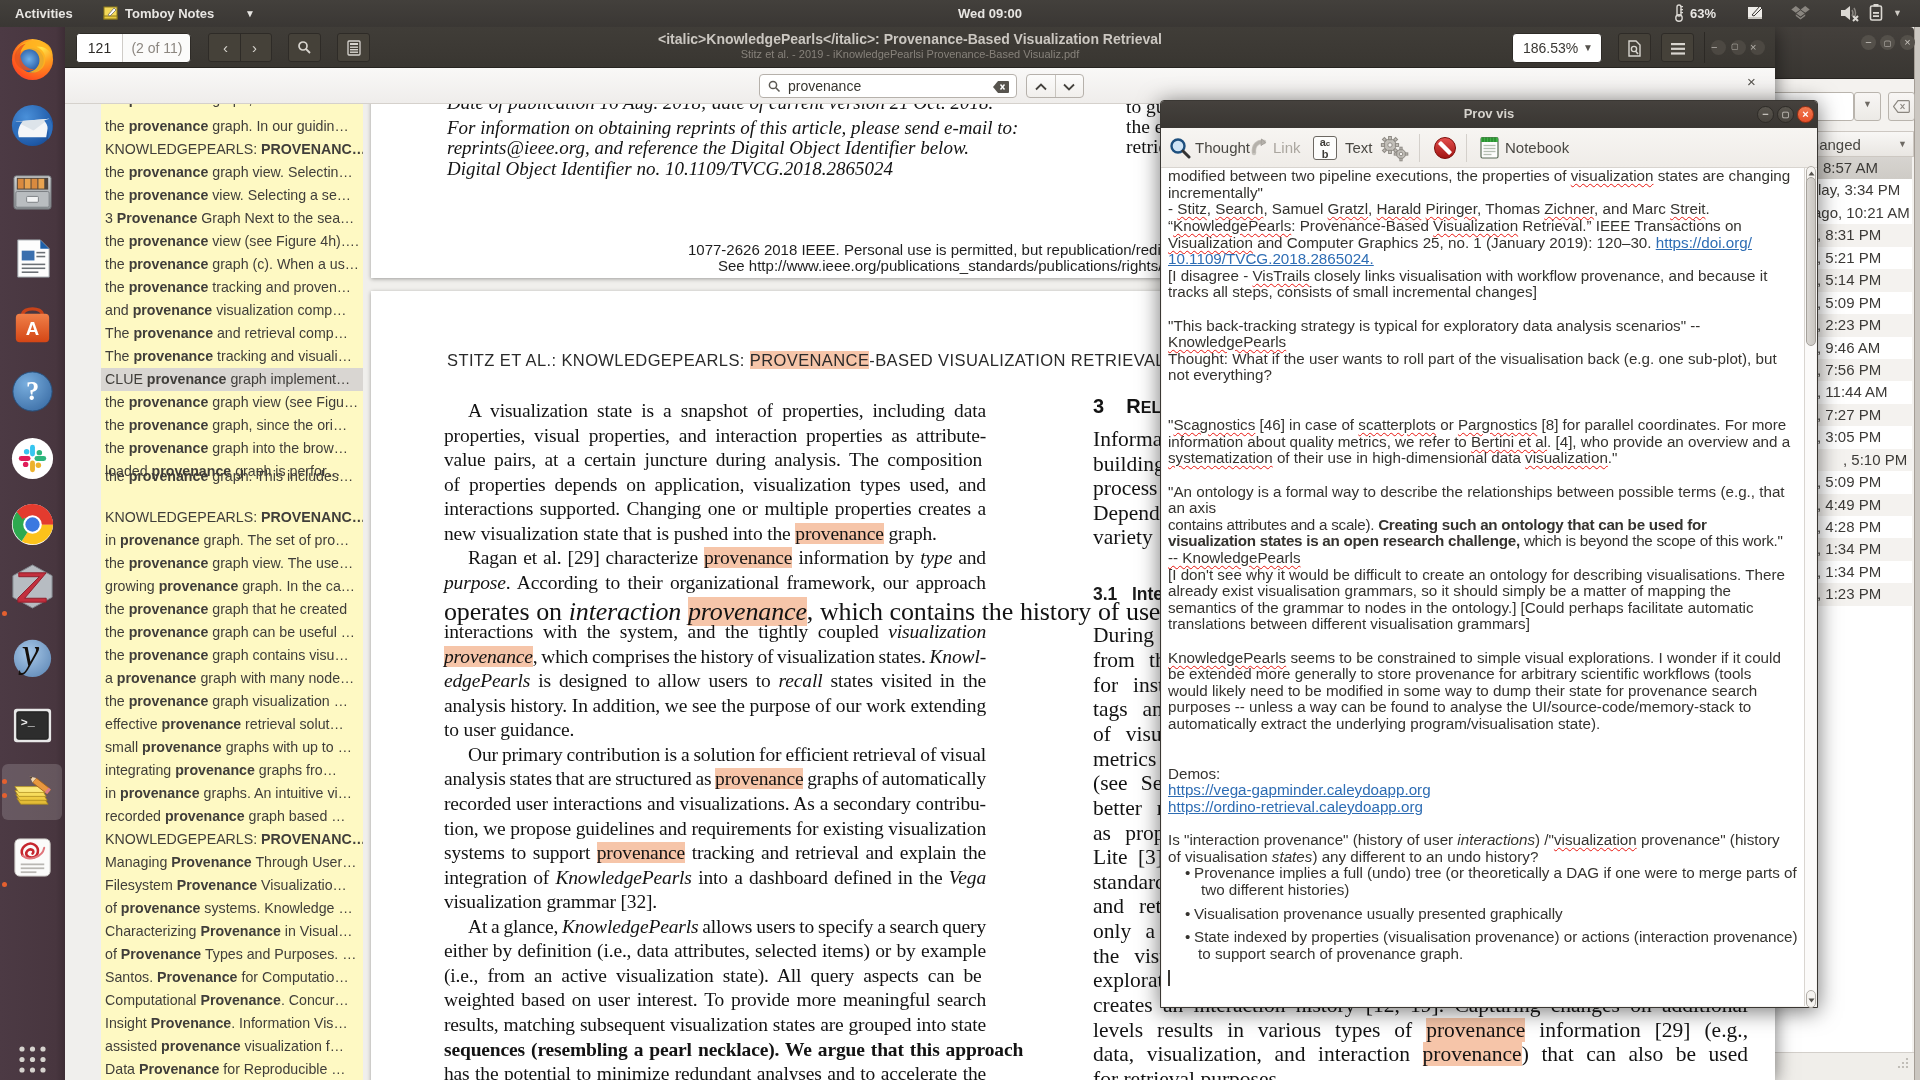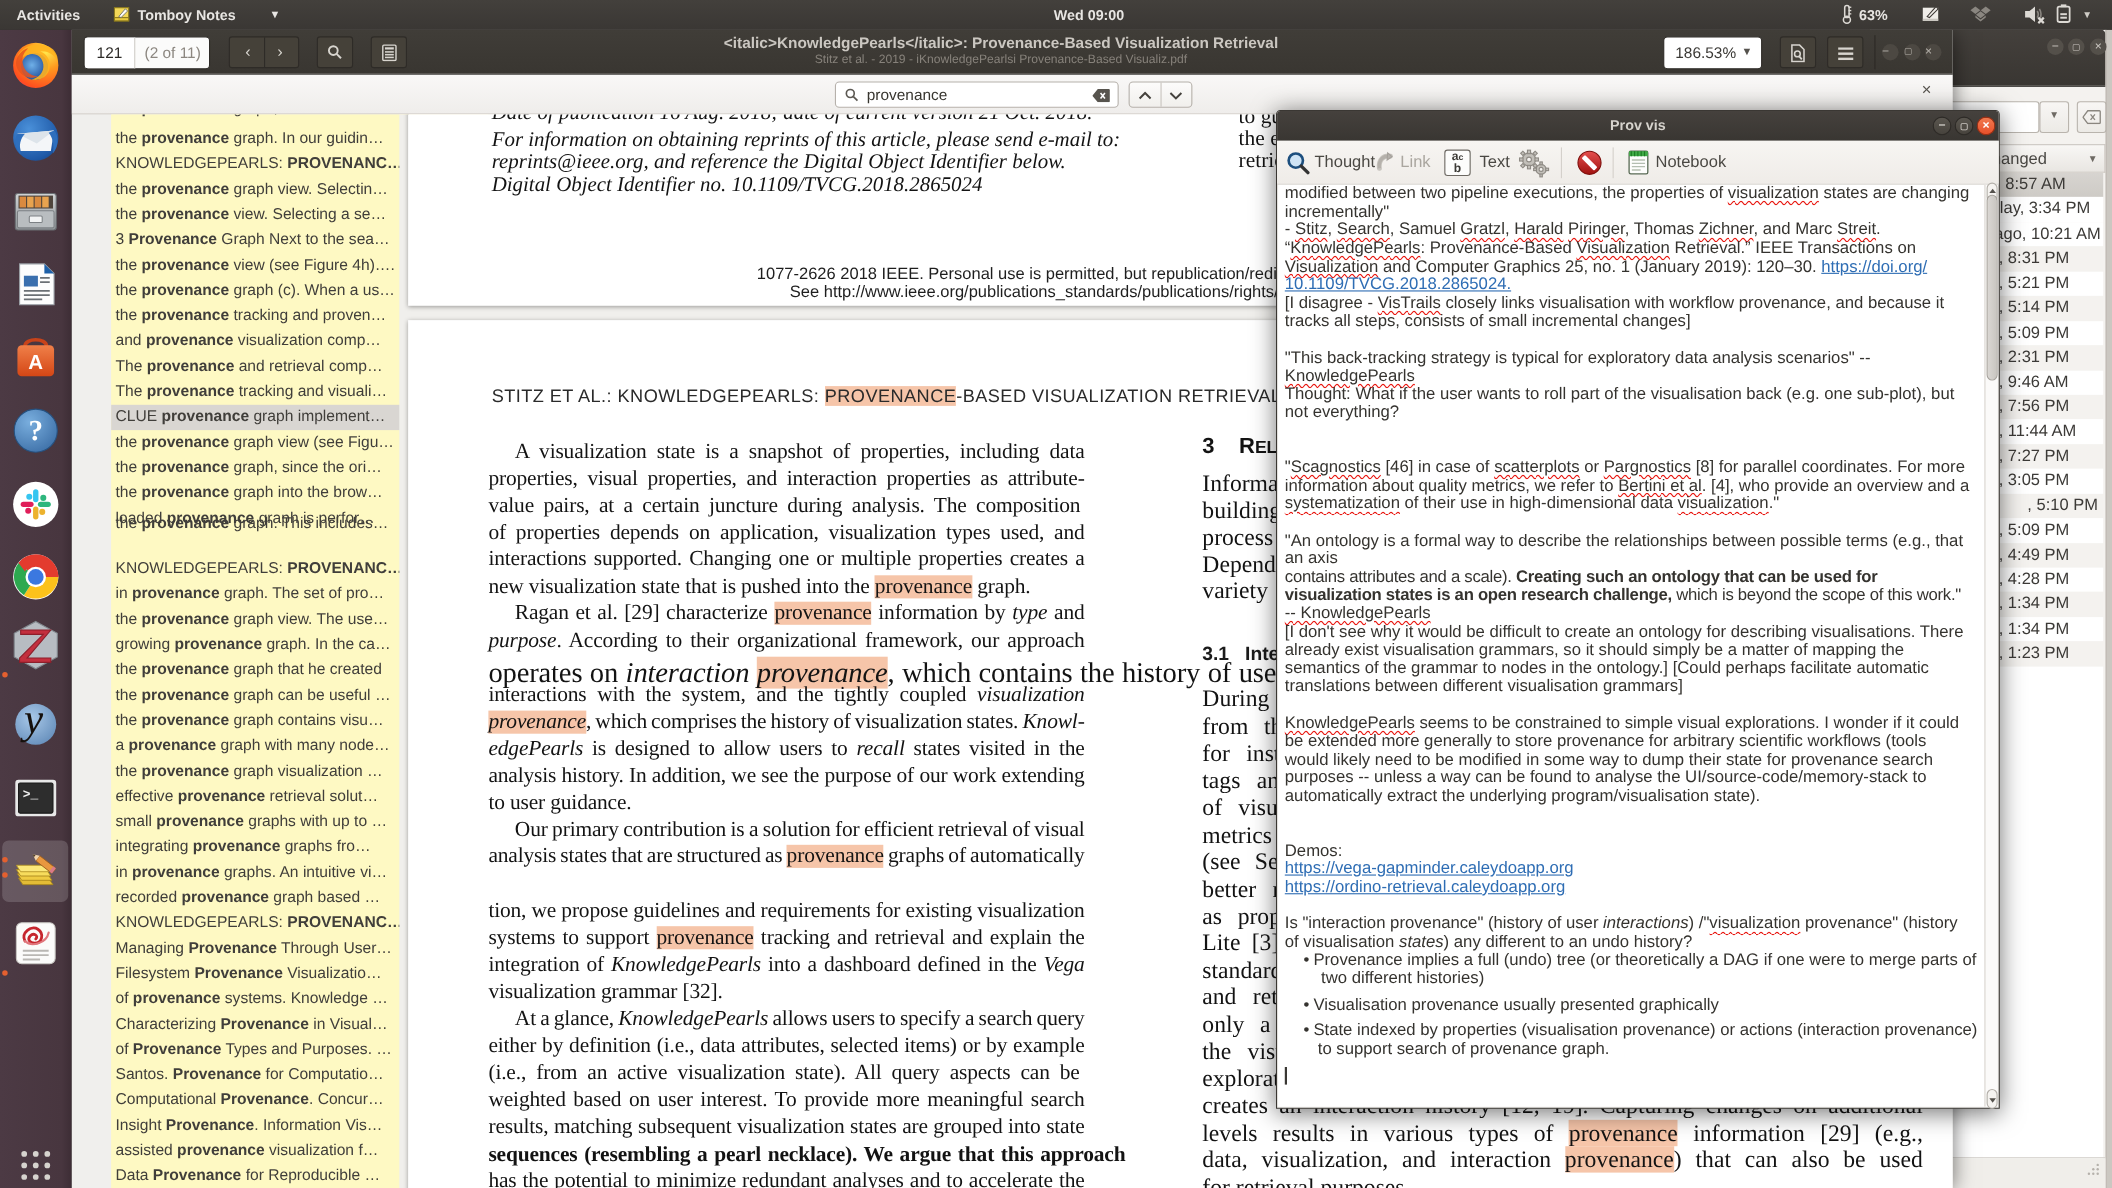", 2:31 PM" span { text: 2:31 -> 2:23 }
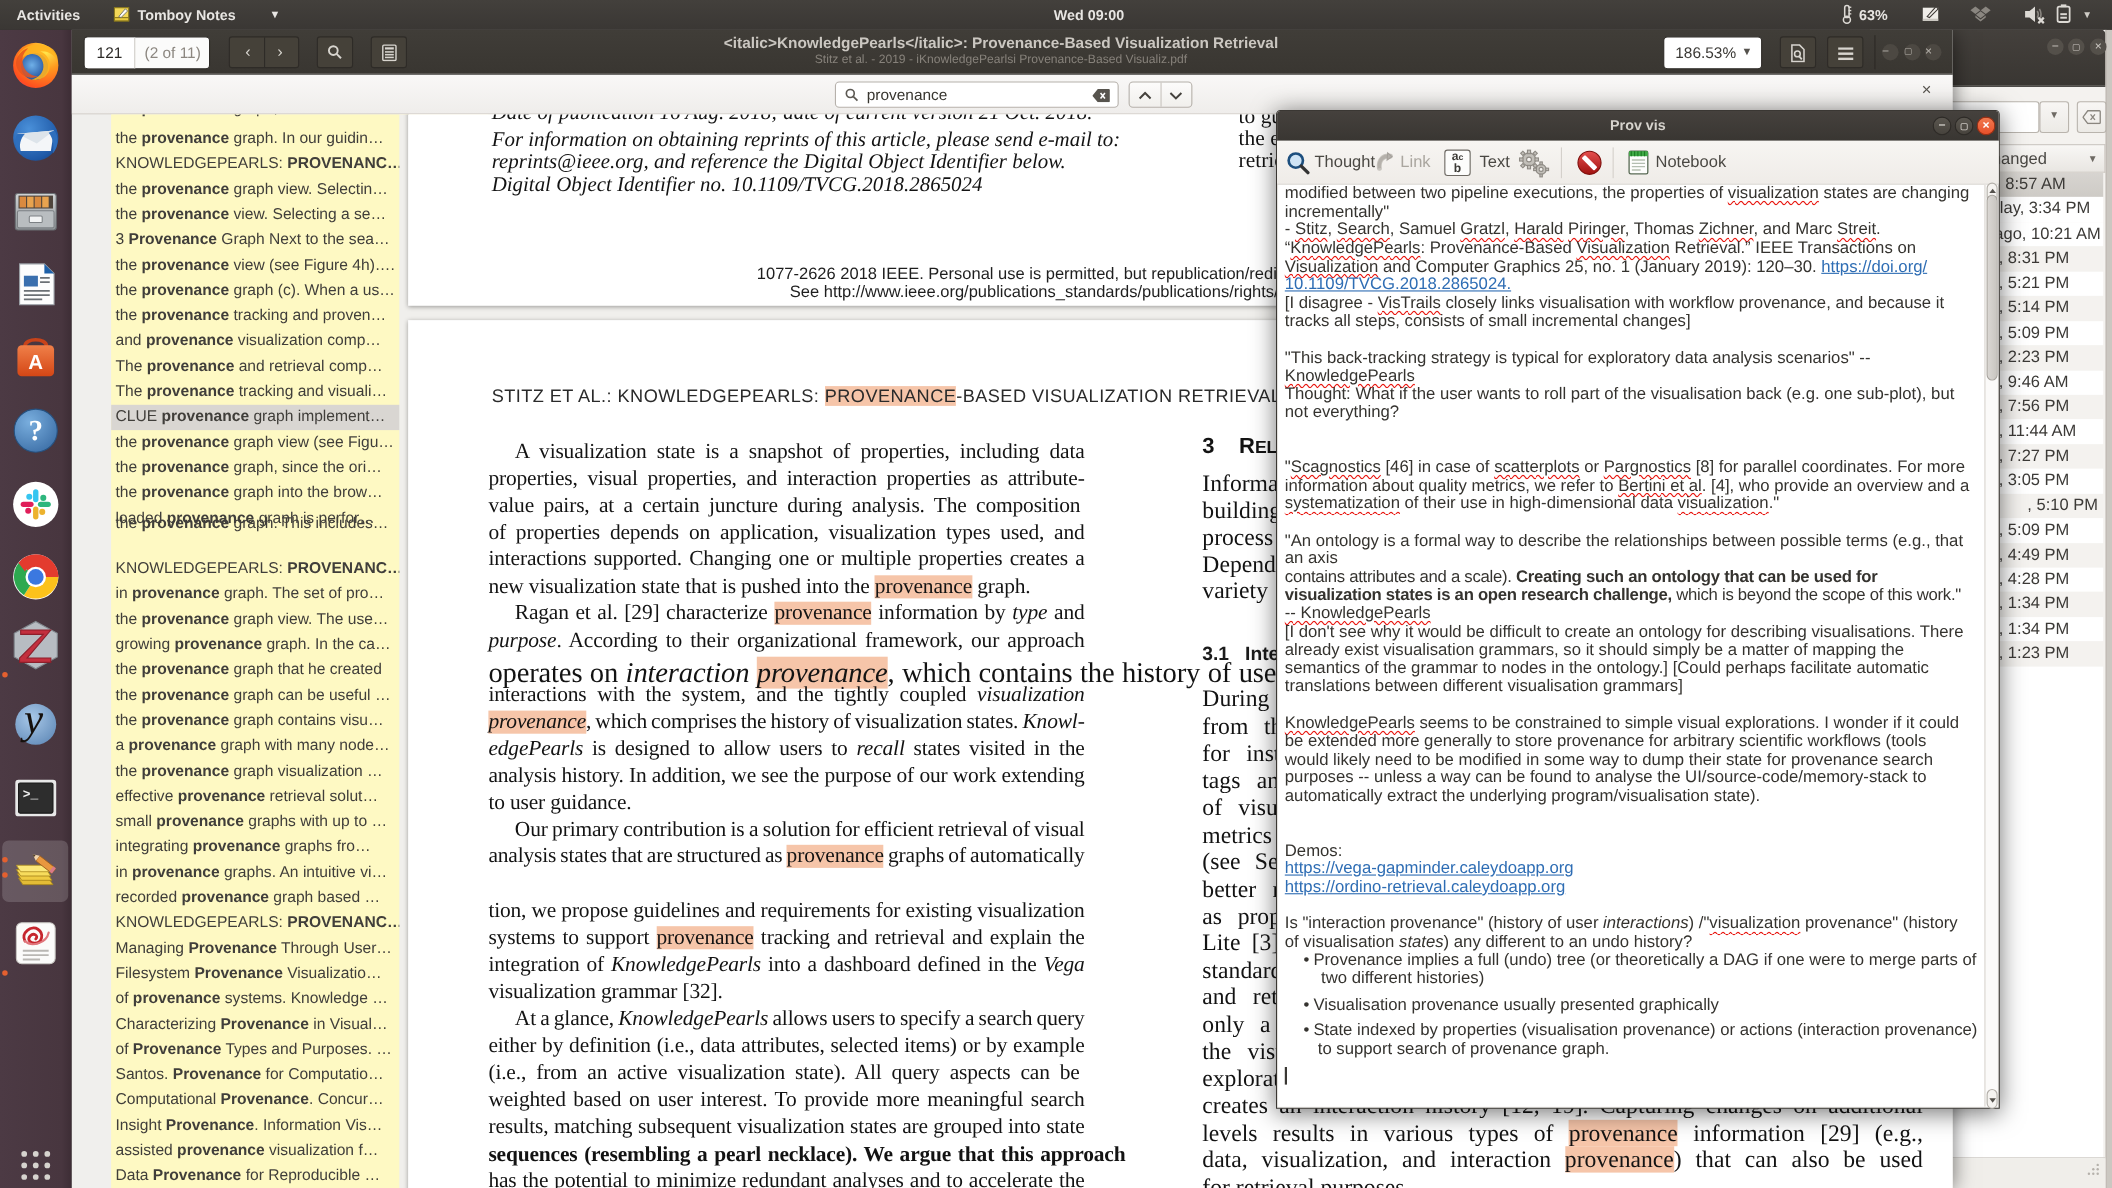"recorded user interactions and" div.serif { html: none -> <div>recorded user interactions and visualizations. As a secondary contribu-</div> }
